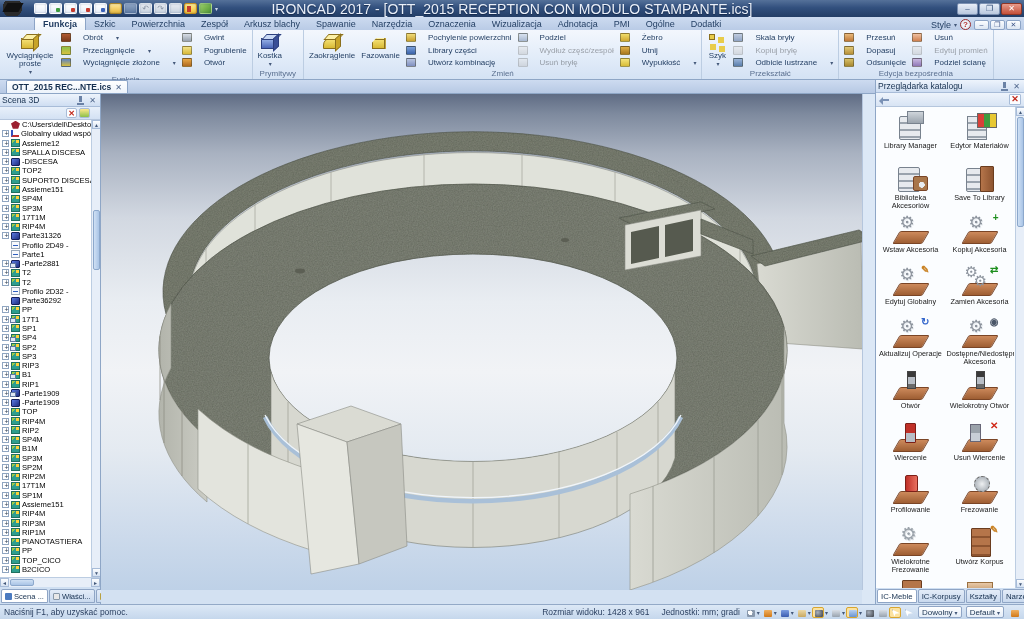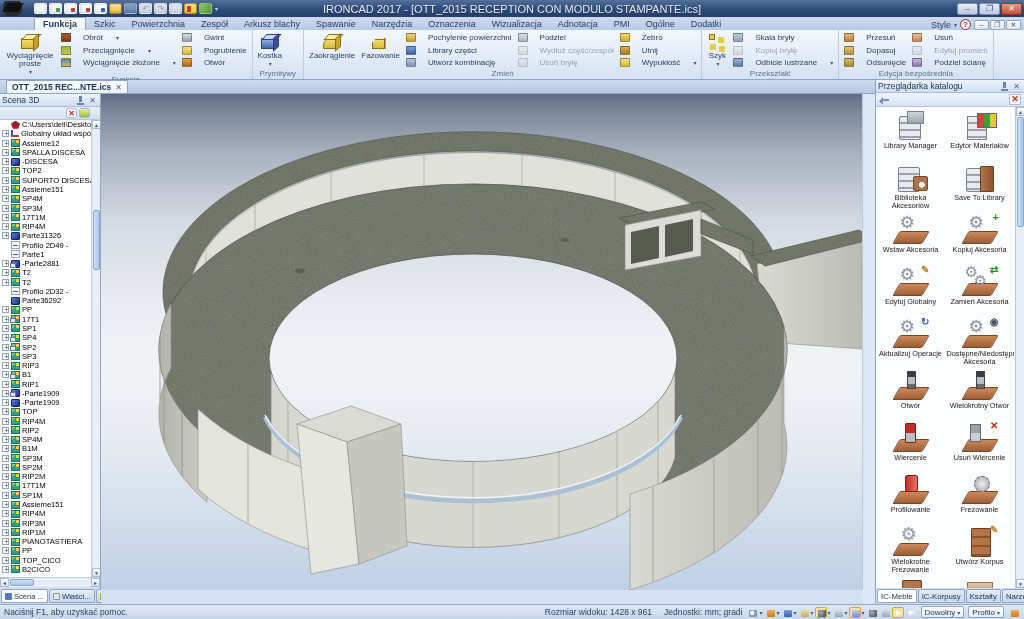"IRONCAD 2017 - [OTT_2015 RECEPTION" #title-text { font-size: 11px -> 14px }
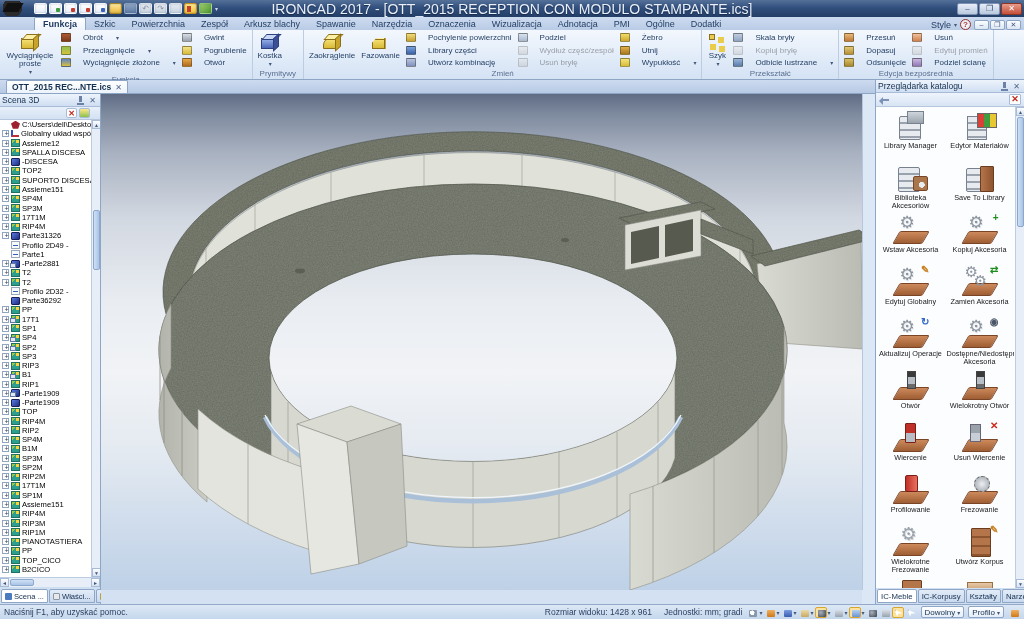"Profilo" span { text: Profilo -> Default }
